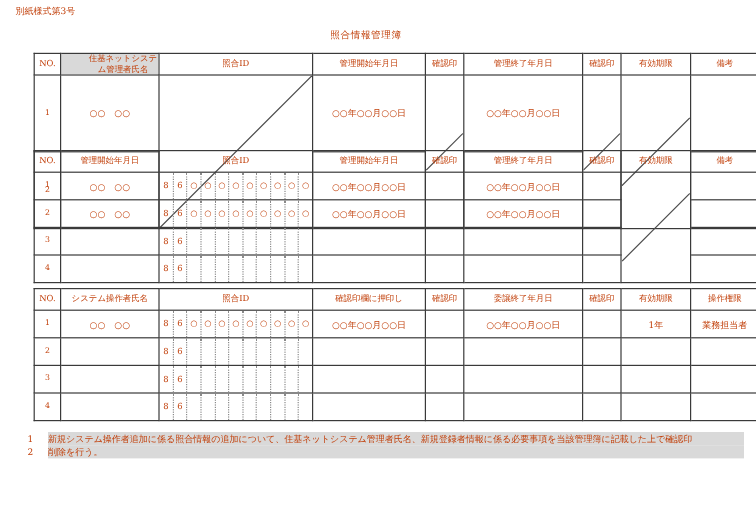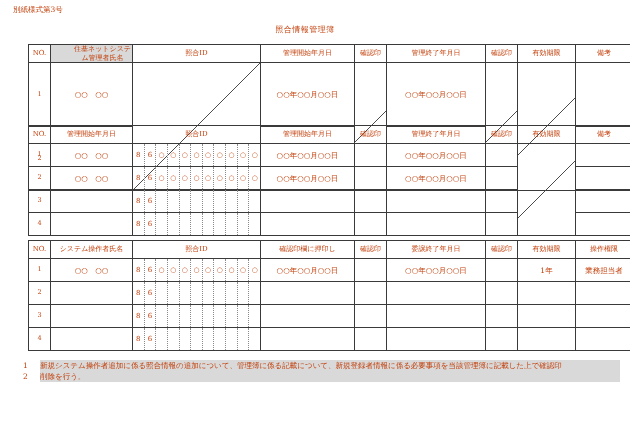"新規システム操作者追加に係る照合情報の追加について、管理簿に係る記載について、新" div.nline { text: 管理簿に係る記載について -> 住基ネットシステム管理者氏名 }
